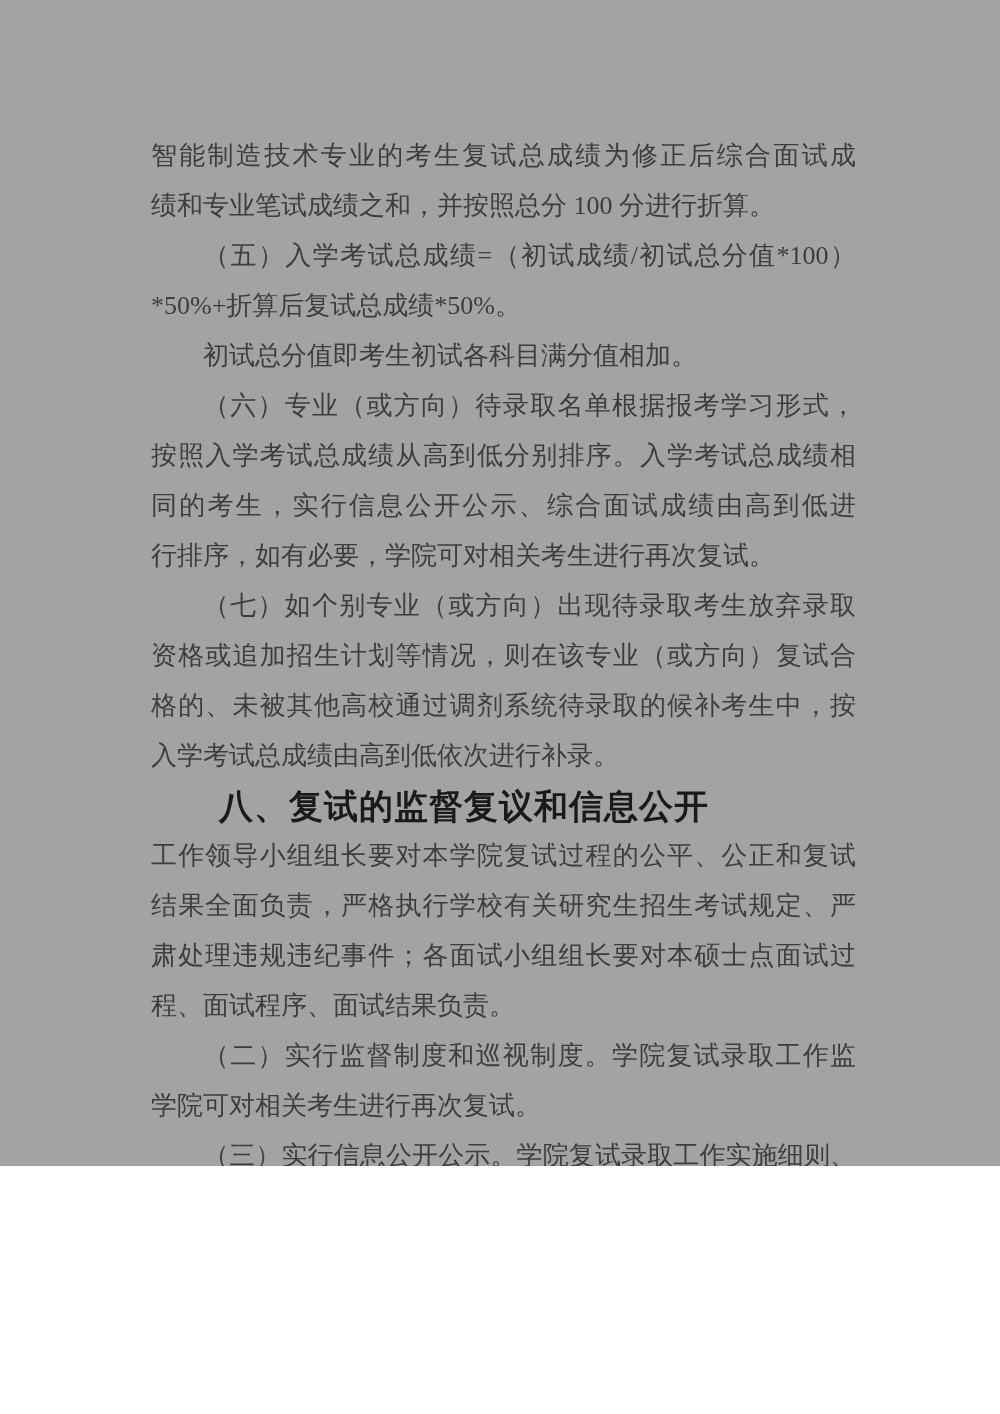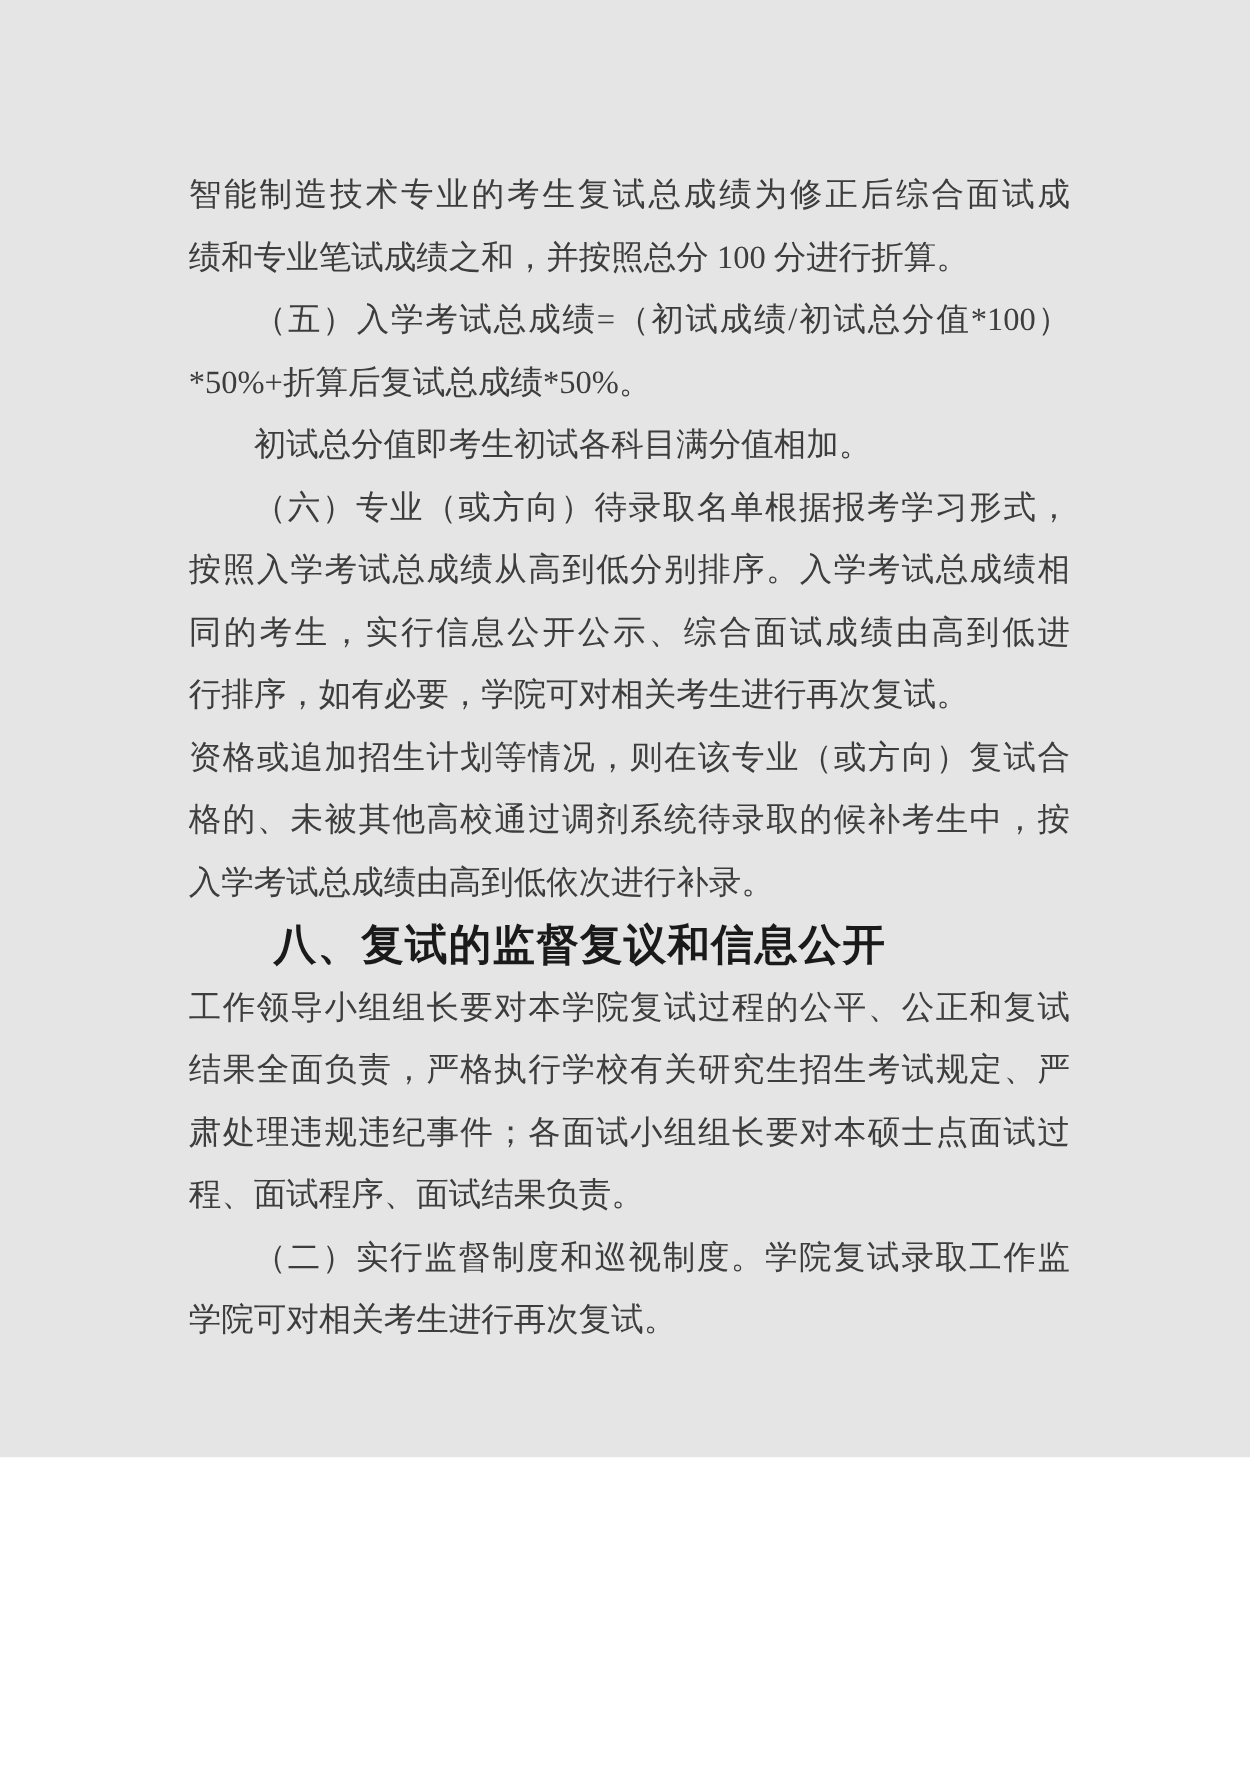"智能制造技术专业的考生复试总成绩为修正后综合面试成" .page { background: #e5e5e5 -> #a3a3a3 }
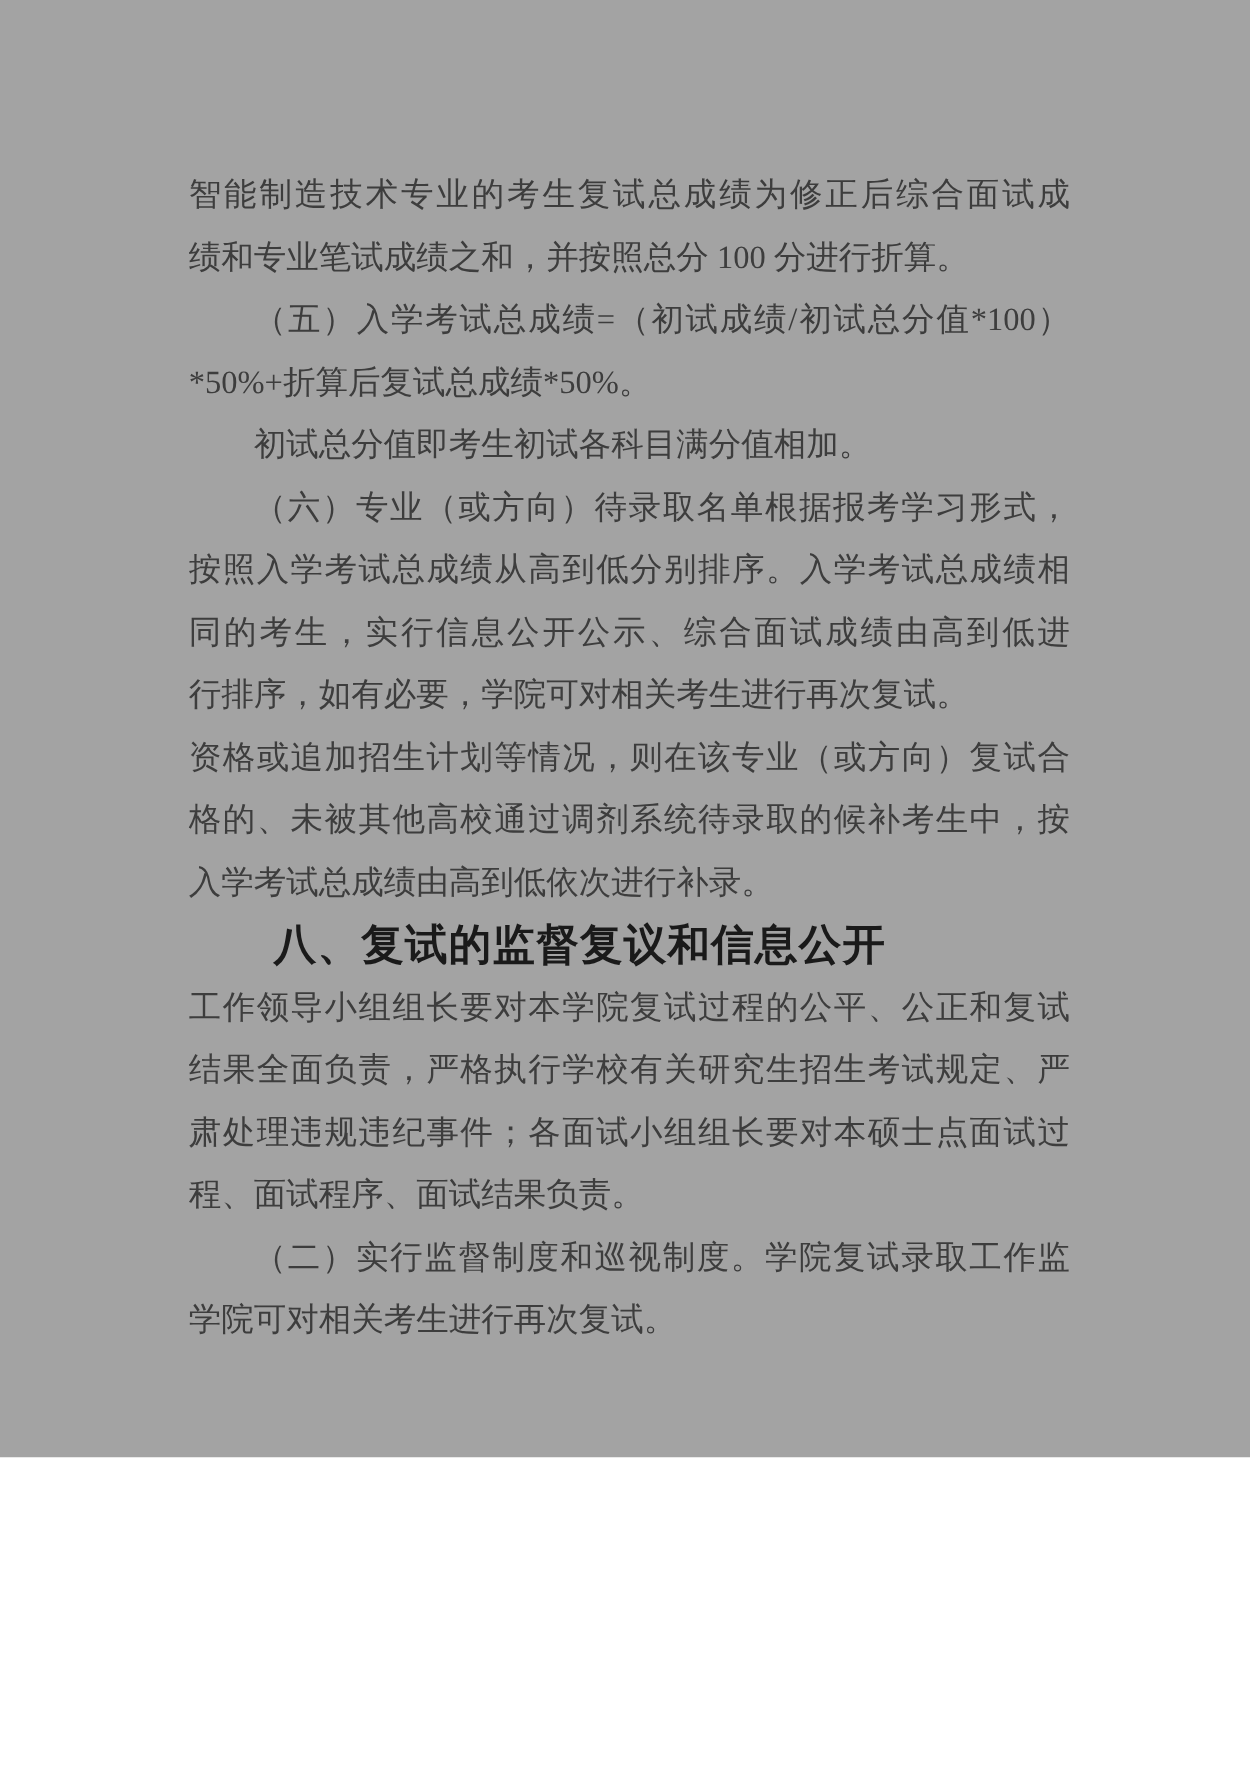"（七）如个别专业（或方向）出现待录取考生放弃录取" span.ln { html: none -> <span>（七）如个别专业（或方向）出现待录取考生放弃录取</span> }
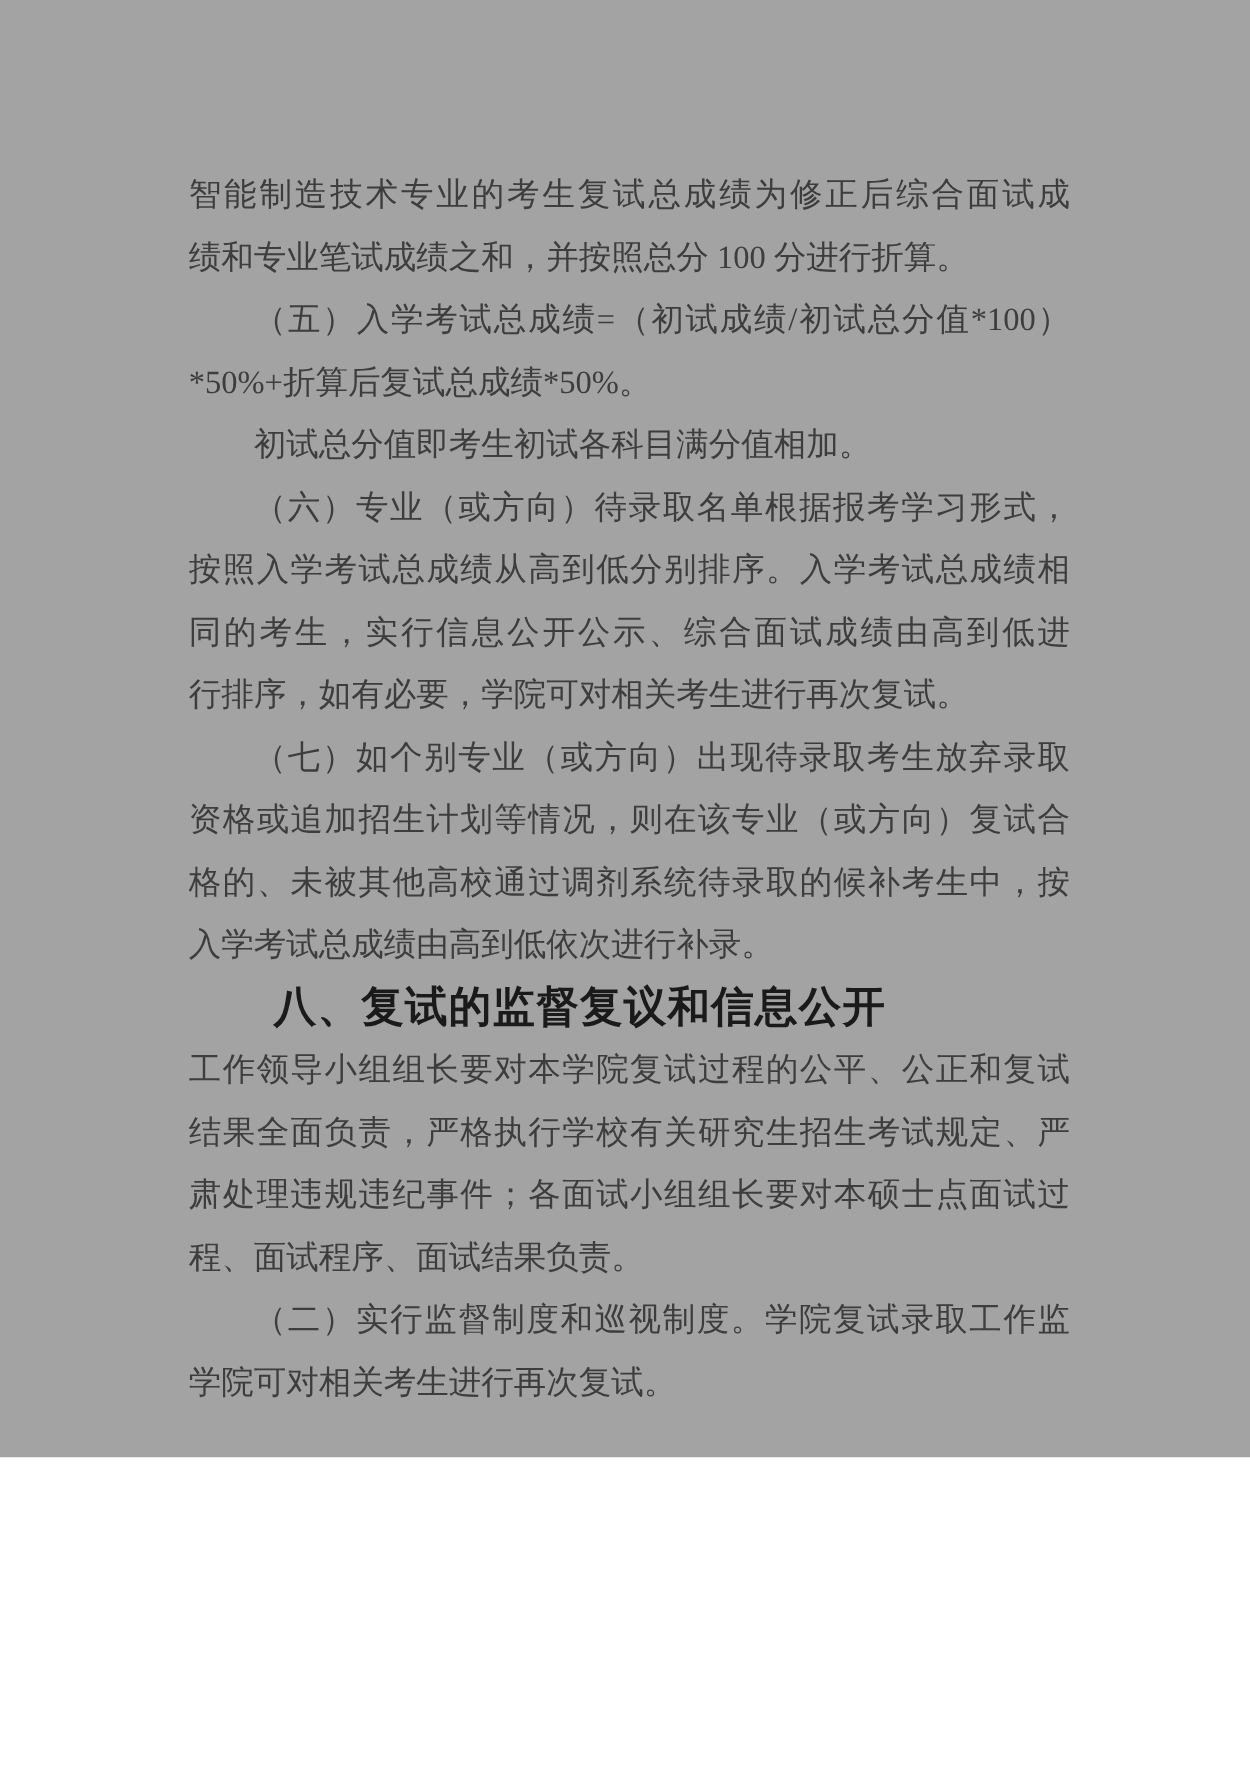"（三）实行信息公开公示。学院复试录取工作实施细则、" span.ln { html: none -> <span>（三）实行信息公开公示。学院复试录取工作实施细则、</span> }
